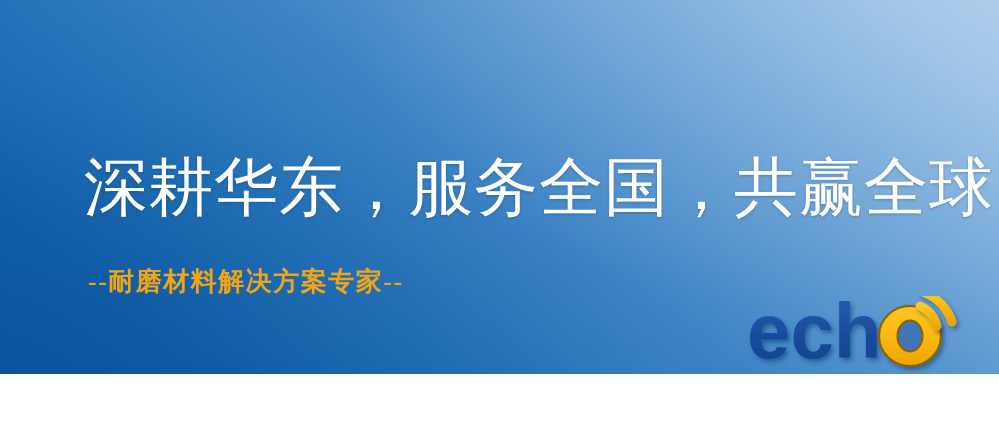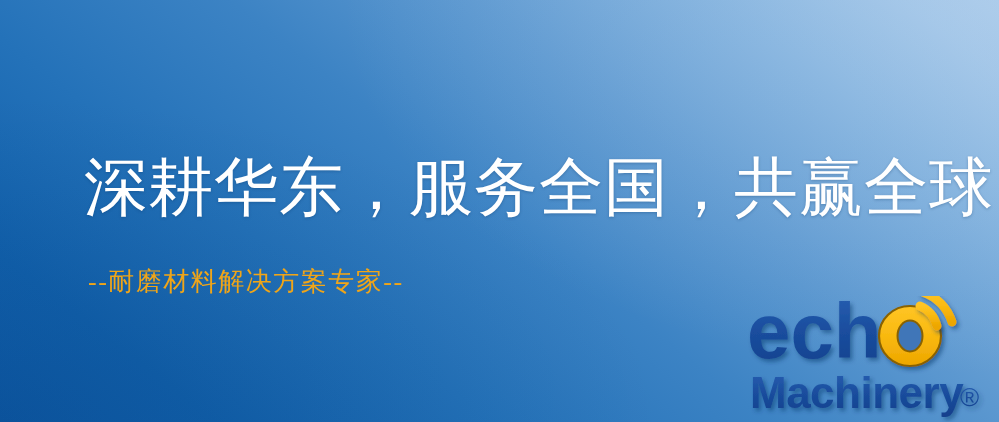"深耕华东，服务全国，共赢全球" #banner { height: 422px -> 374px }
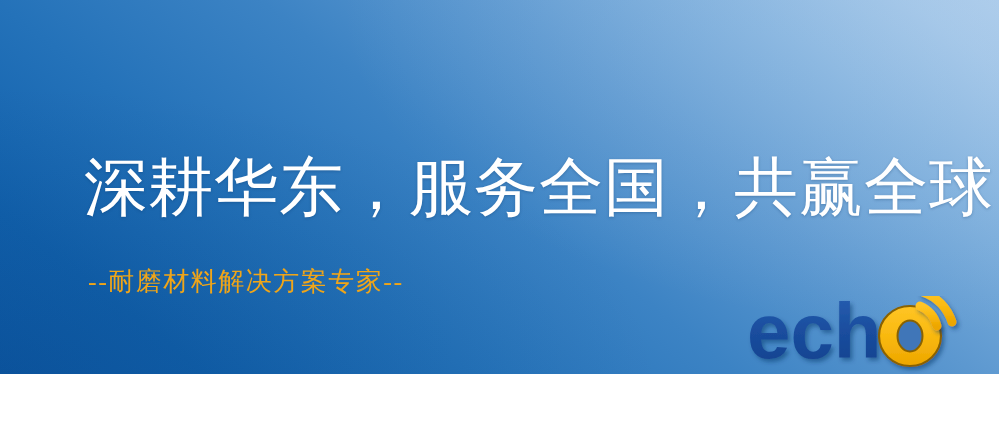"--耐磨材料解决方案专家--" #subtitle { font-weight: 400 -> 700 }
